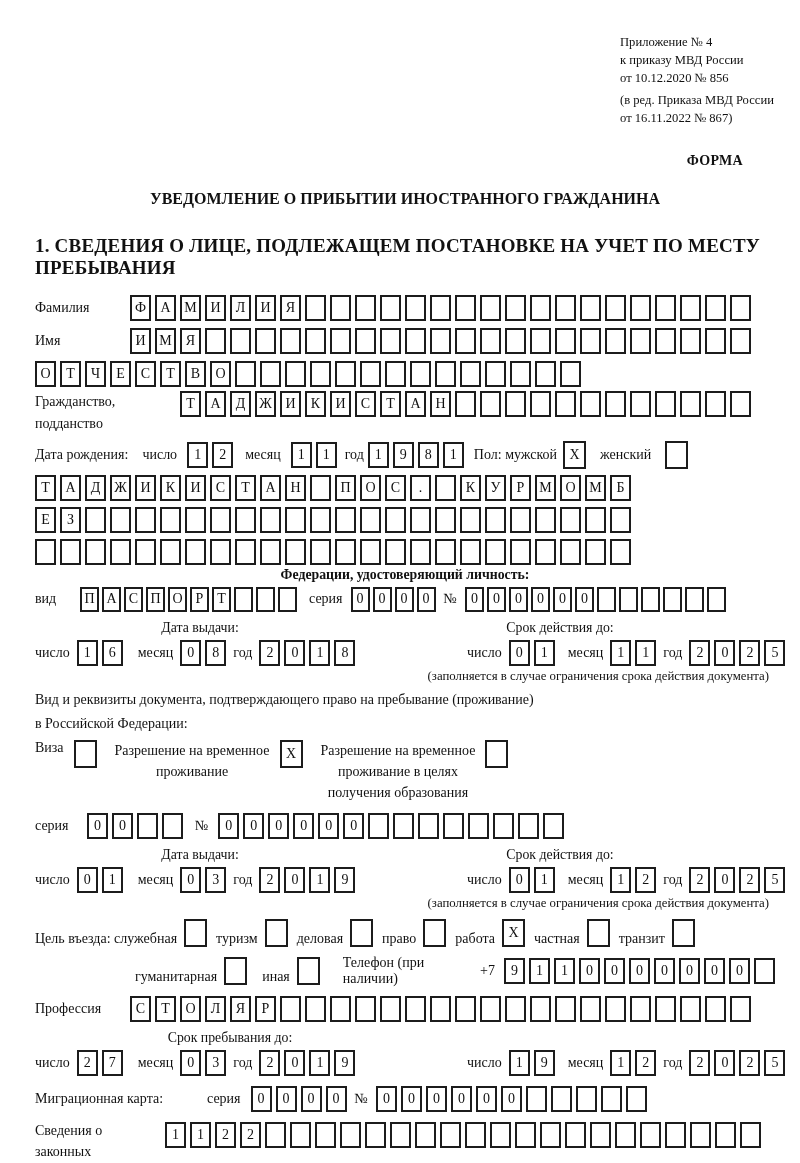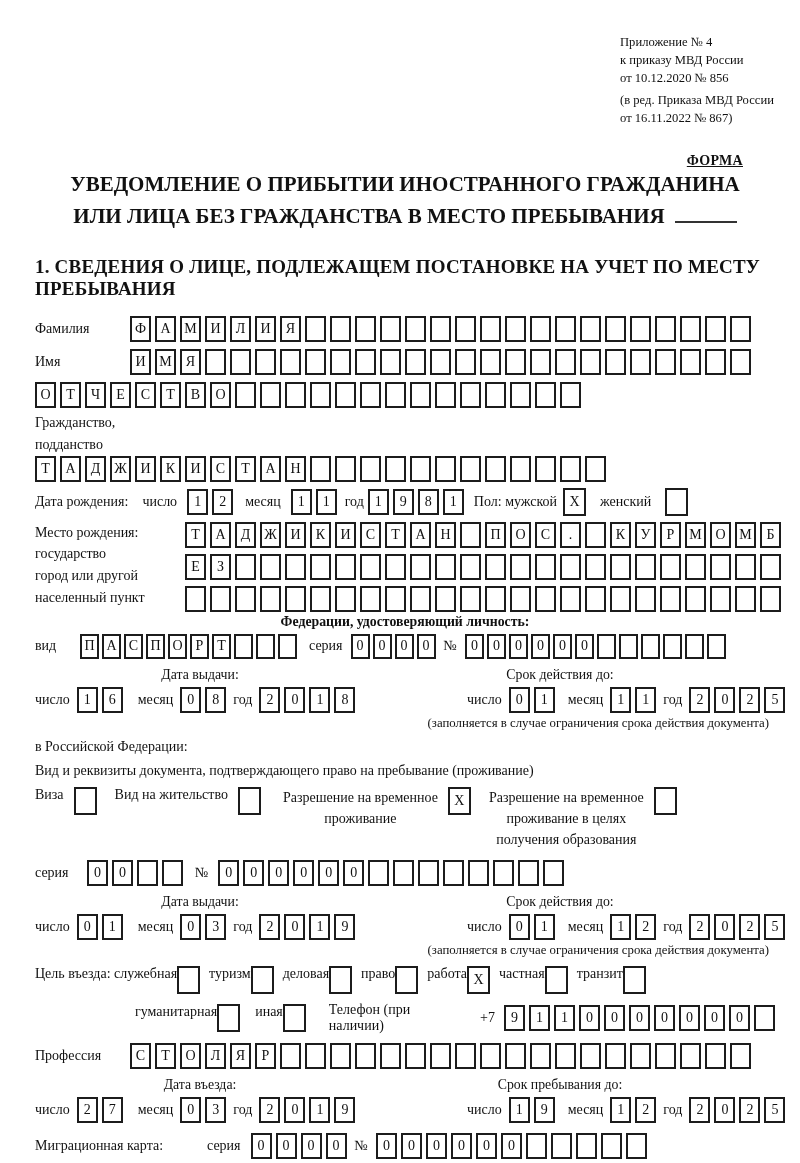"ФОРМА" .forma { text-decoration: underline -> none }
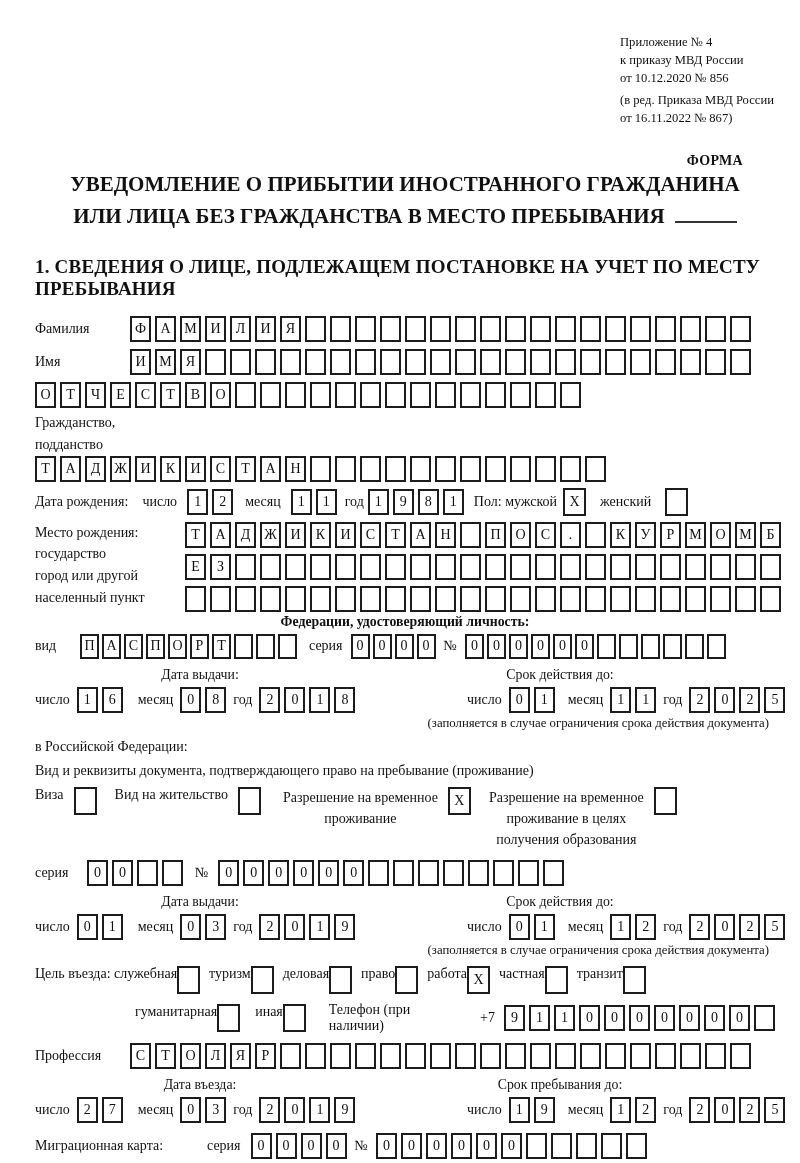"УВЕДОМЛЕНИЕ О ПРИБЫТИИ ИНОСТРАННОГО" .title { font-size: 21px -> 16px; margin-top: none -> 18px }
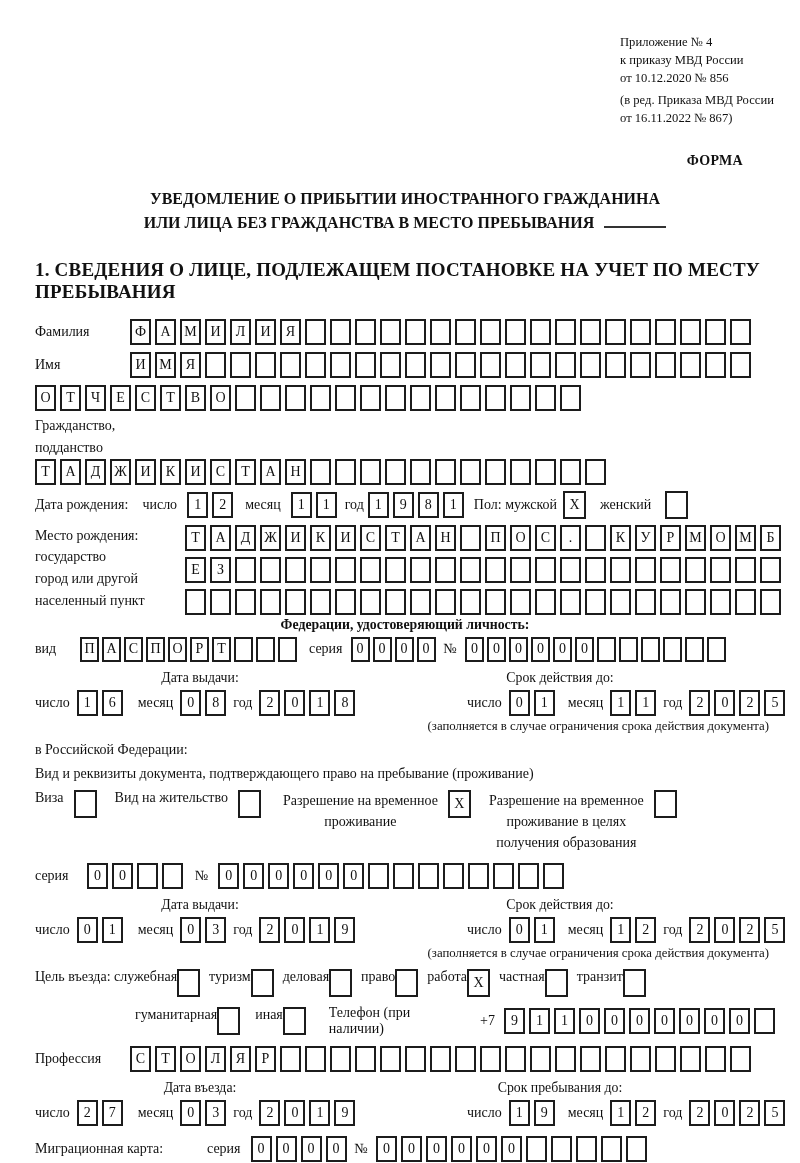"ИЛИ ЛИЦА БЕЗ ГРАЖДАНСТВА В" div { html: <div><span>ИЛИ ЛИЦА БЕЗ ГРАЖДАНСТВА В МЕСТО ПРЕБЫВАНИЯ</span><span></span></div> -> none }
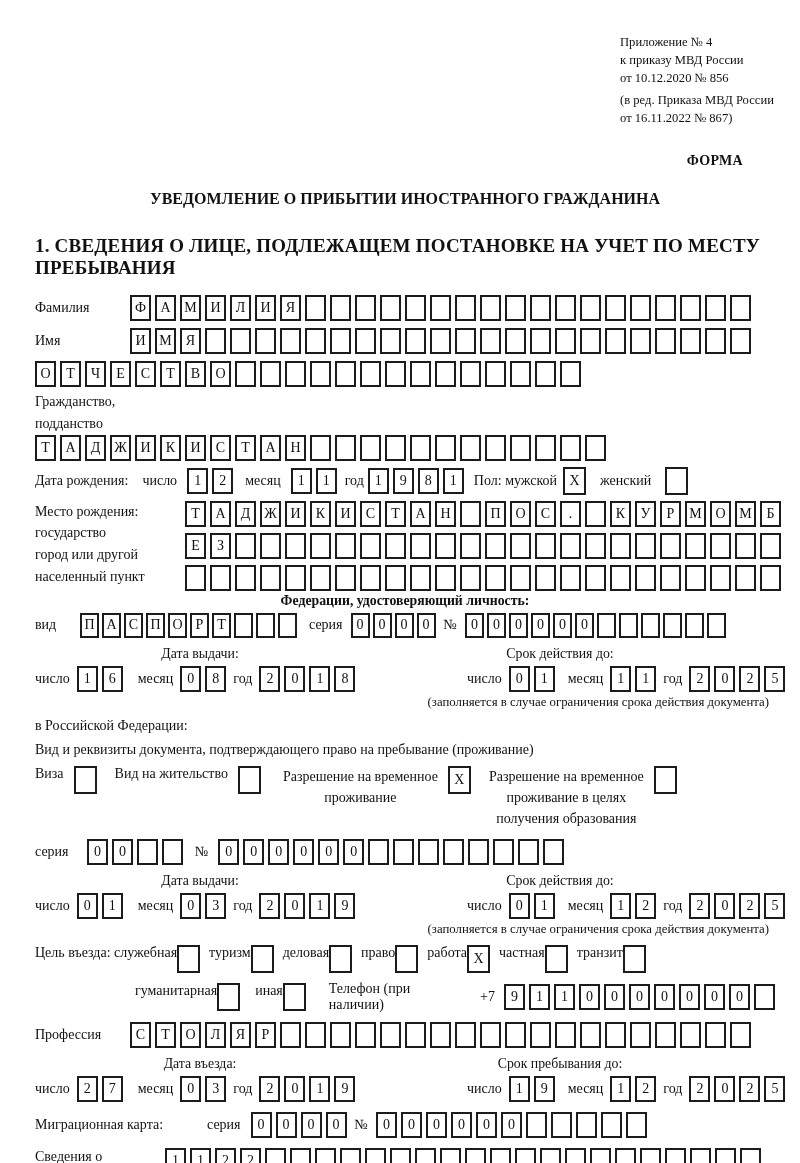"Гражданство," div.row { flex-direction: column -> none }
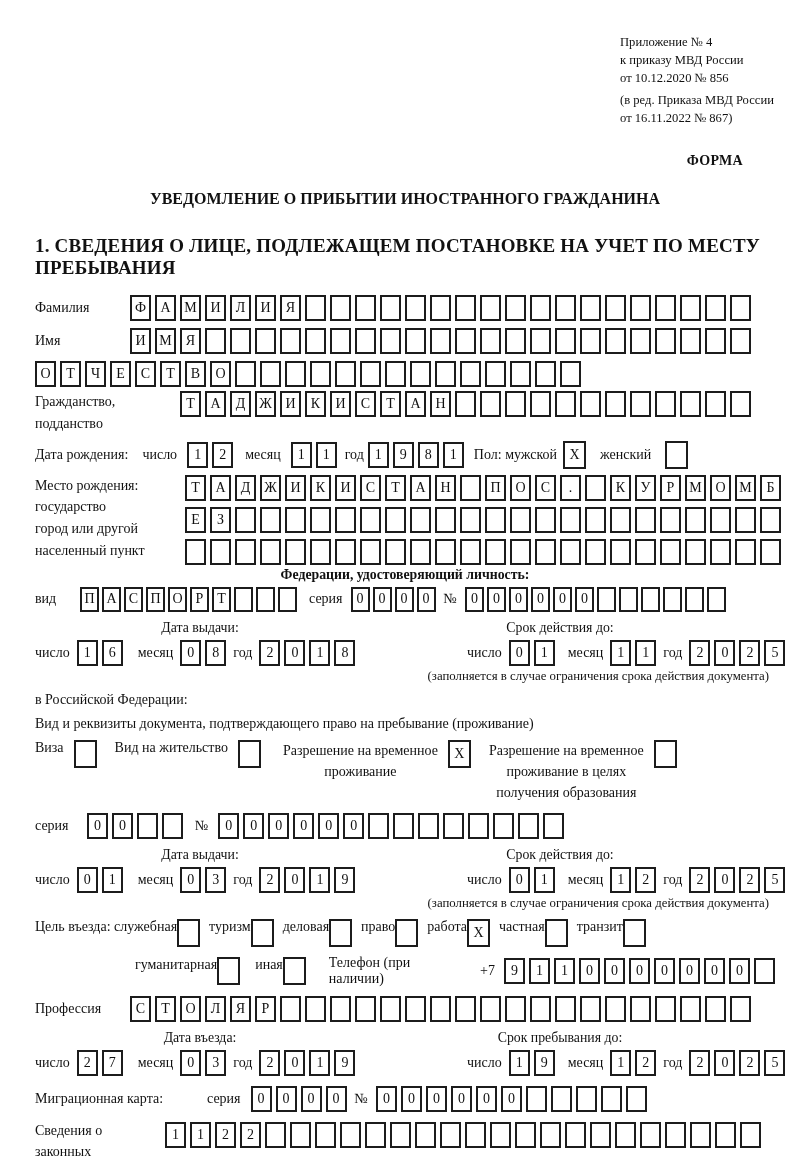"Место рождения:" span.lbl { html: <span>Место рождения: государство город или другой населенный пункт</span> -> none }
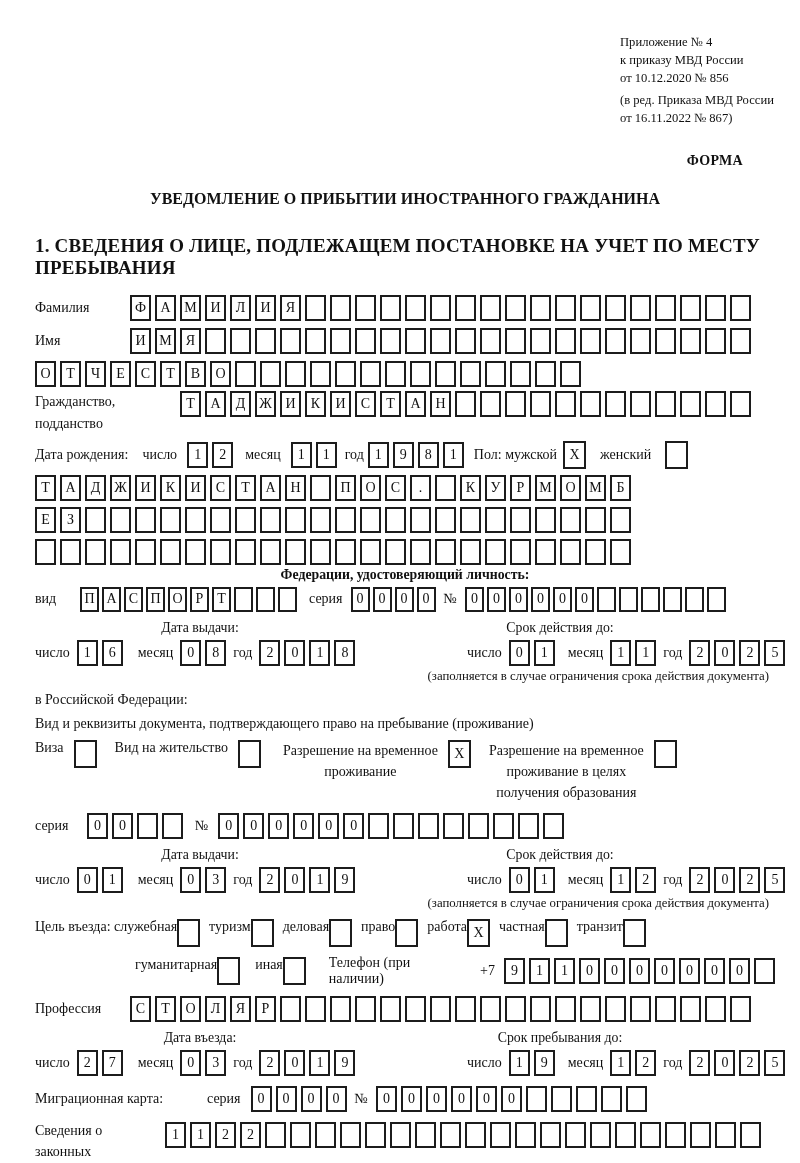"в Российской Федерации:" div { order: before "Вид и реквизиты документа," -> after "Вид и реквизиты документа," }
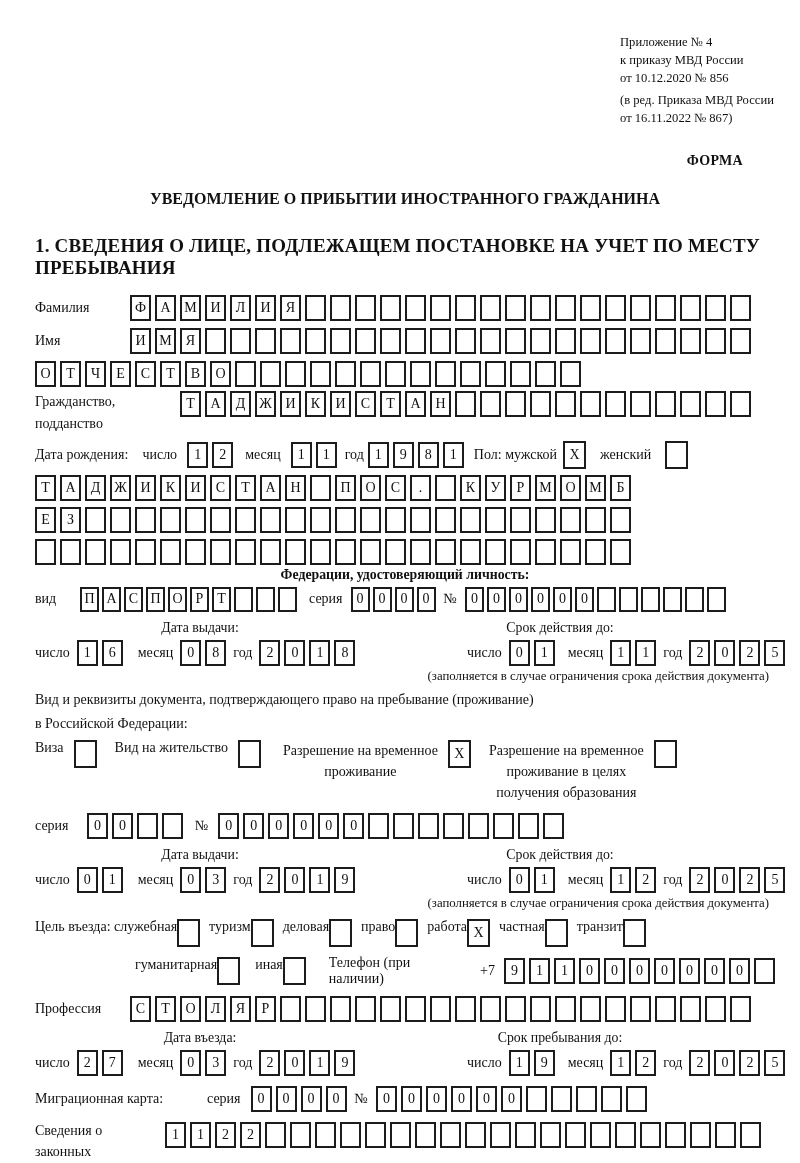"Вид на жительство" span.chk-pair { html: <span> <span>Вид на жительство</span> <span></span> </span> -> none }
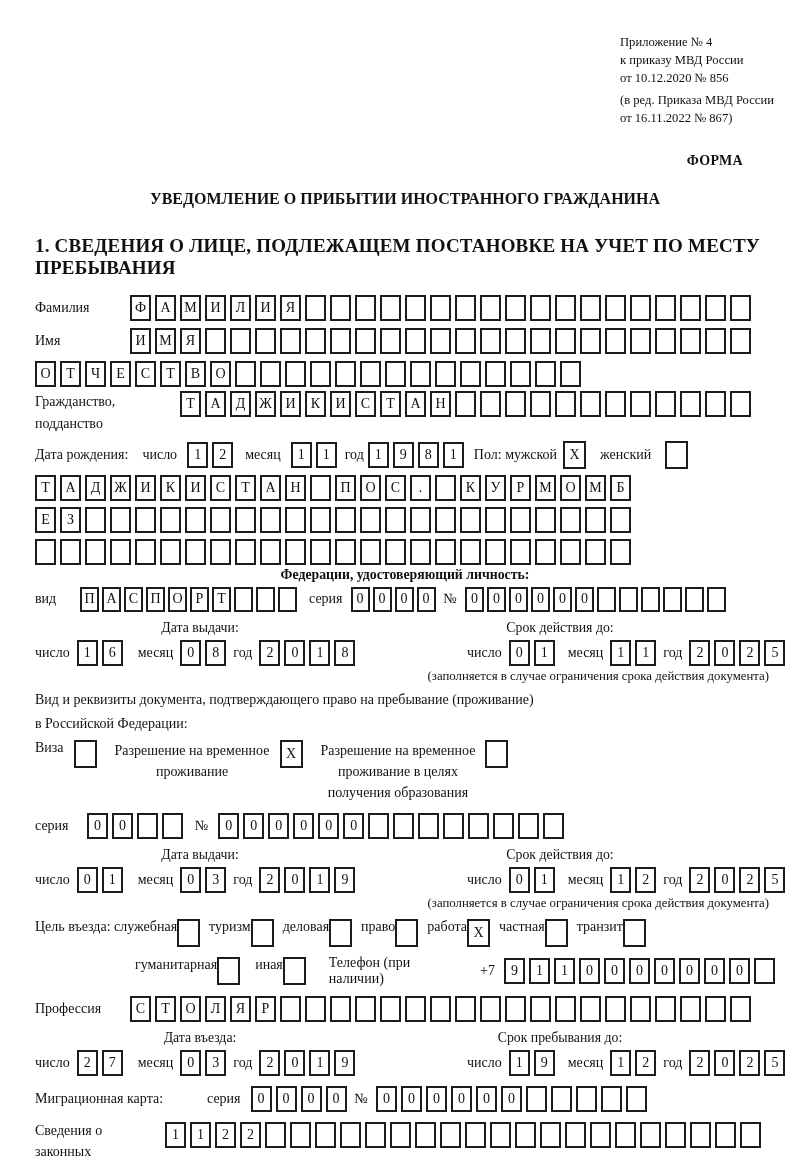"Цель въезда: служебная" .purpose .p { align-items: flex-start -> flex-end; gap: none -> 7px }
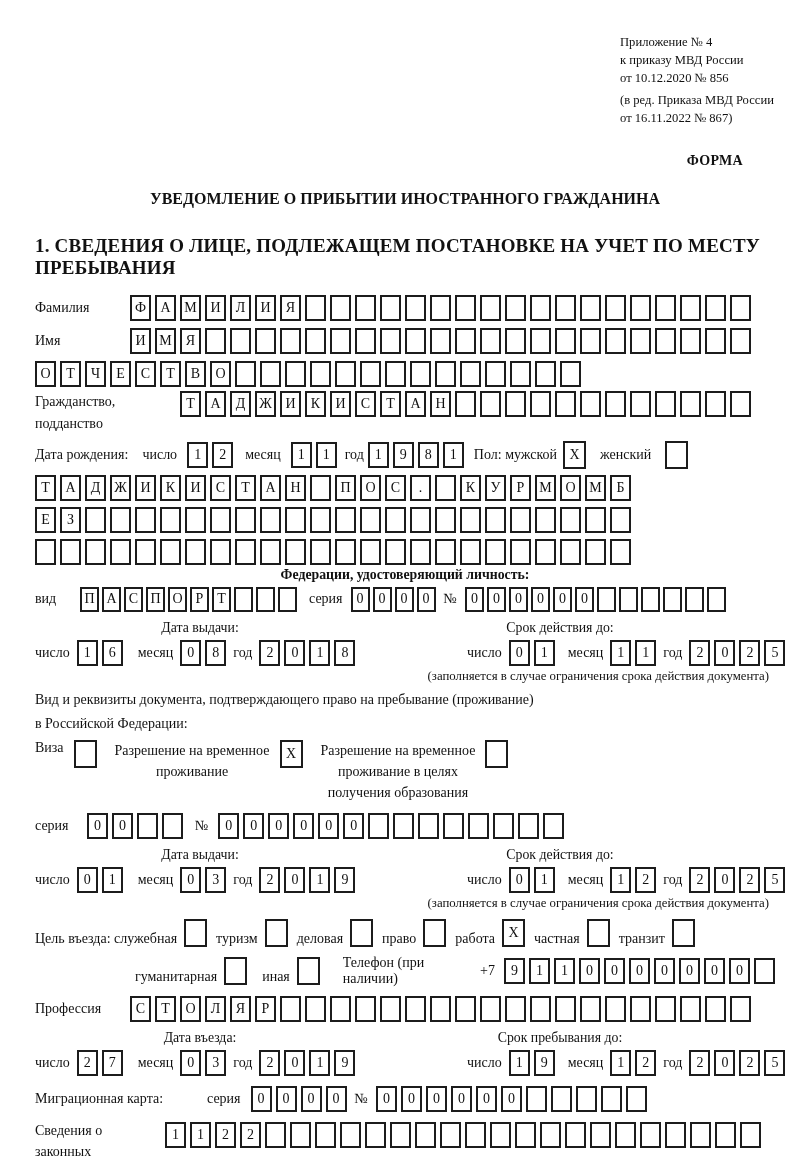"Дата въезда:" span.h1 { html: <span>Дата въезда:</span> -> none }
